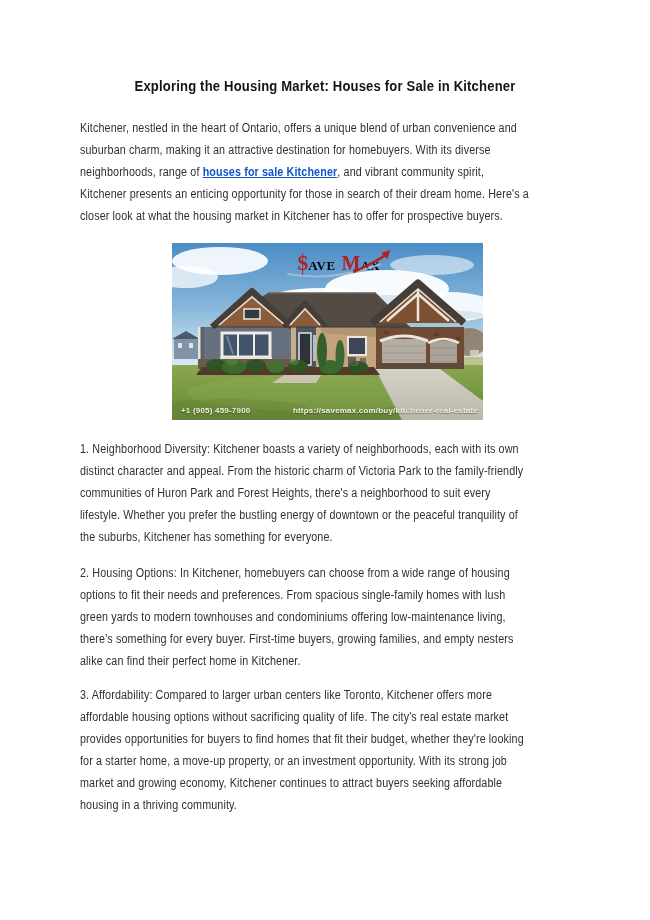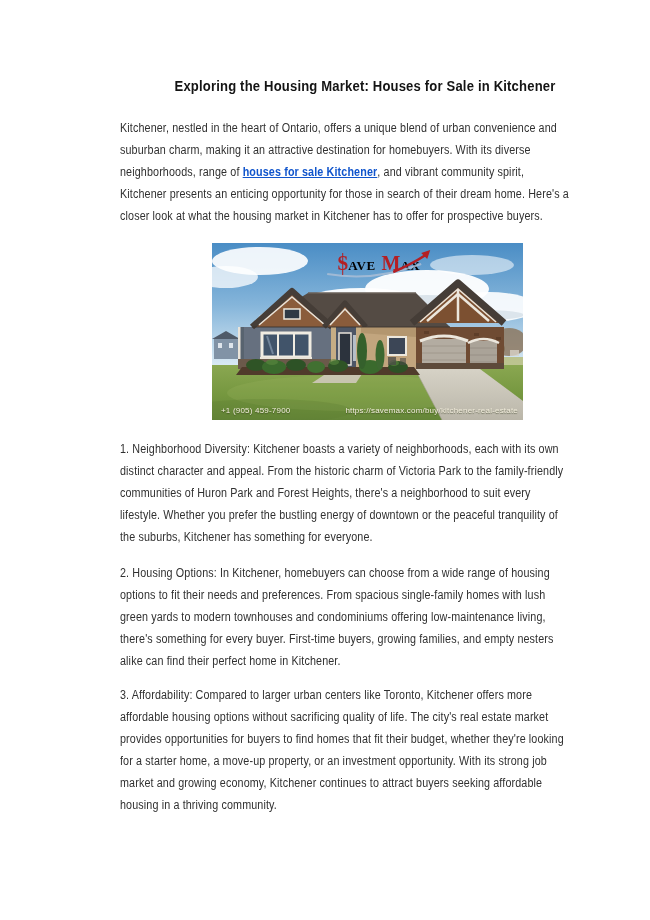"Exploring the Housing Market: Houses" .page { margin-left: 40px -> none }
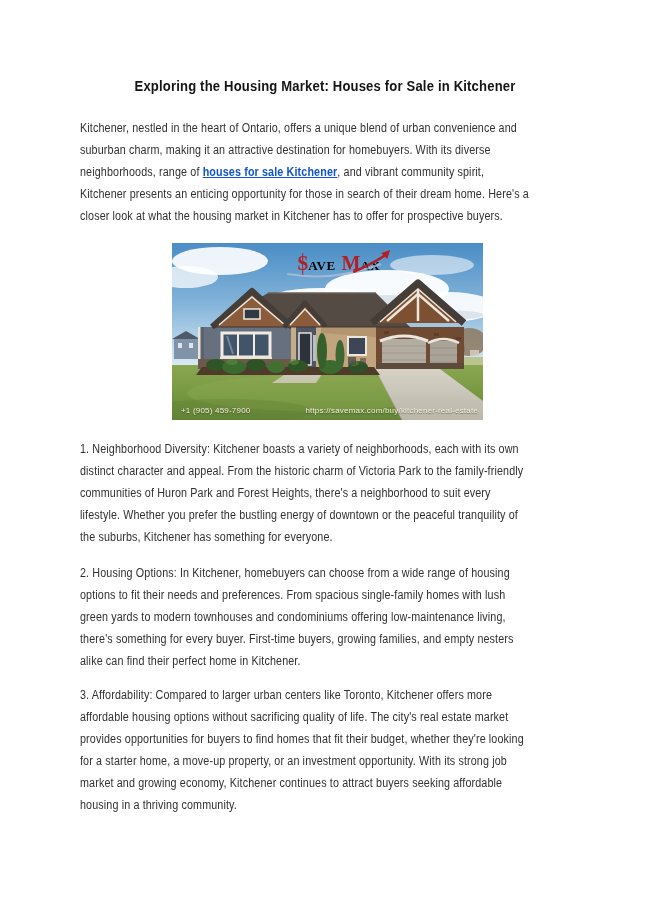"+1 (905) 459-7900" .photo-caption { font-weight: normal -> bold }
